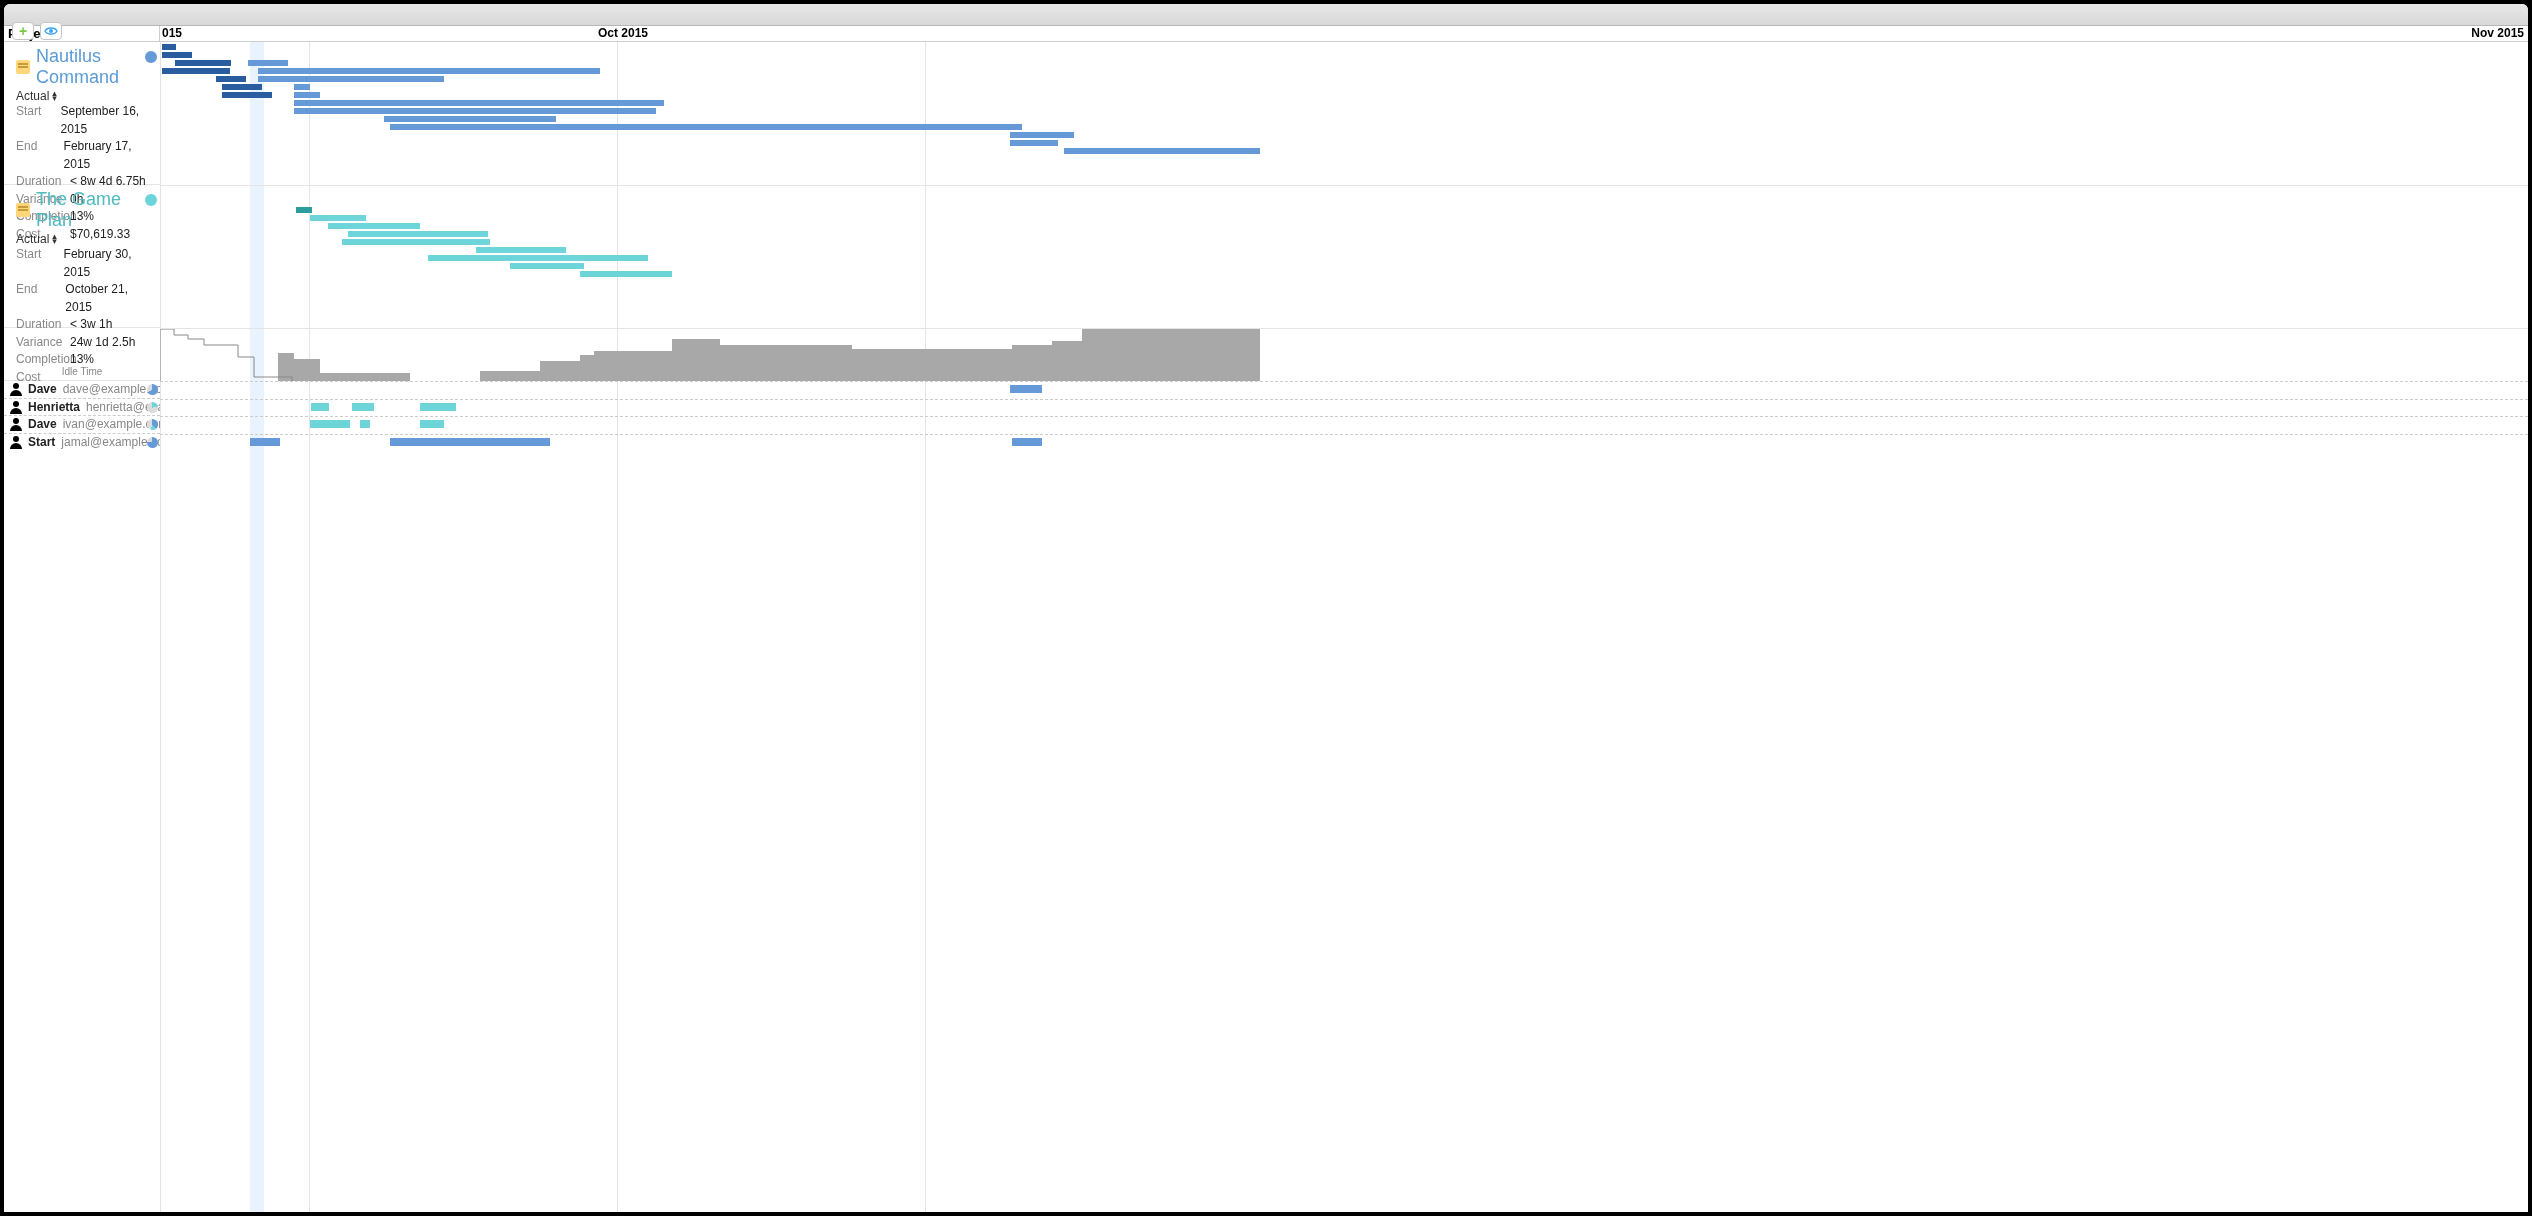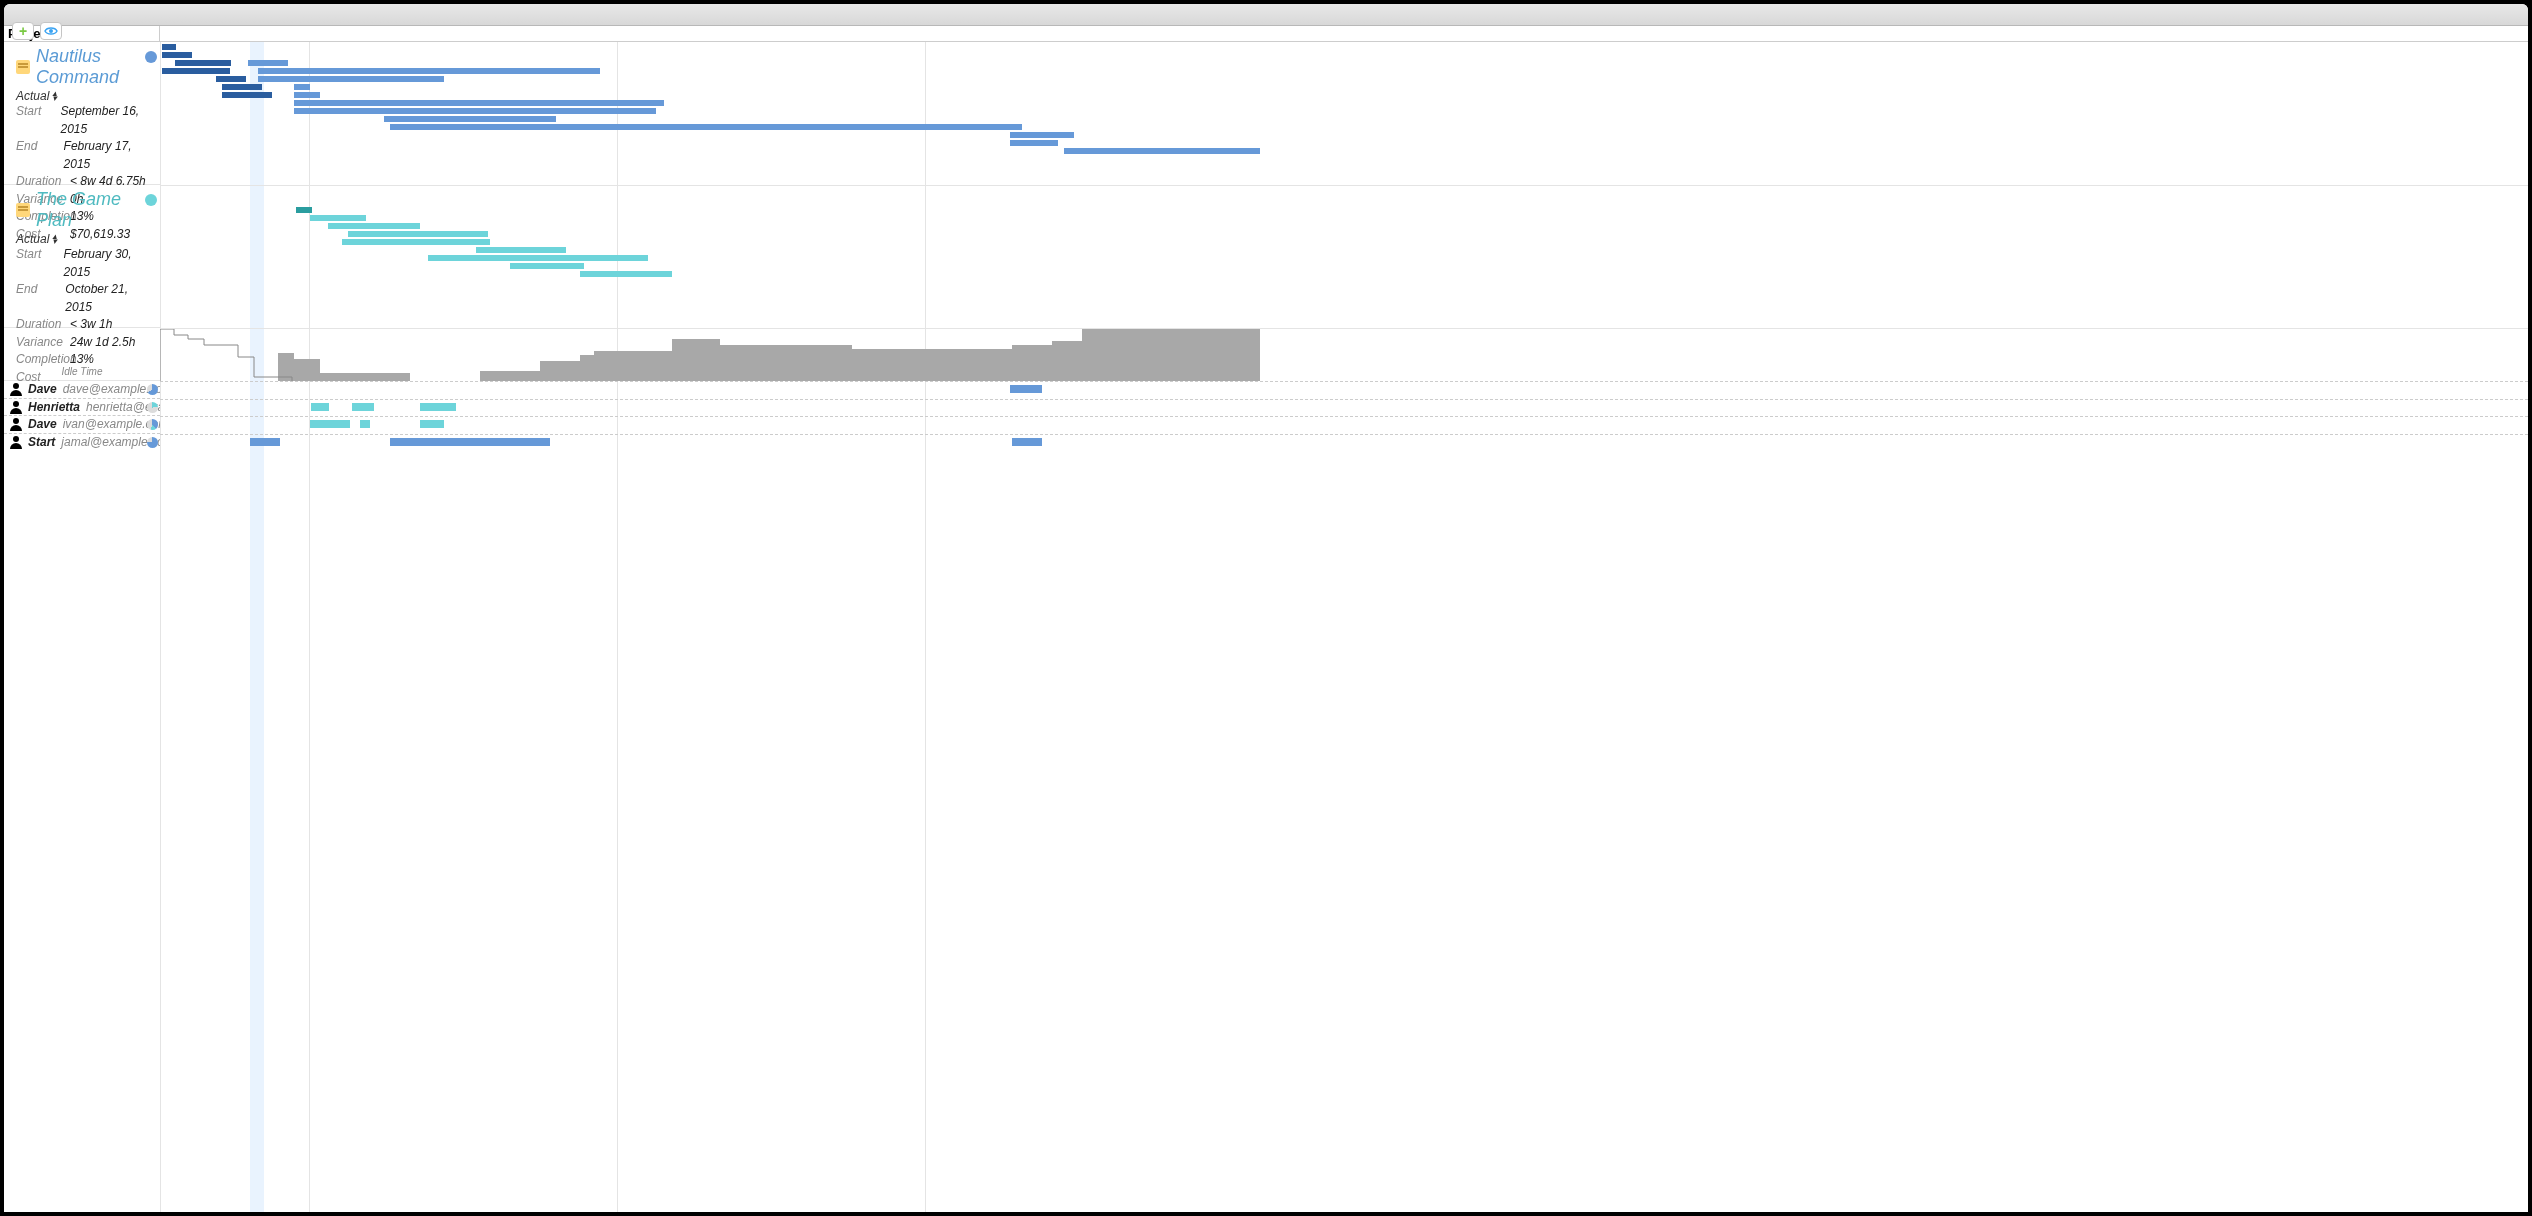"015" div.hdr-timeline { html: none -> <div> <span>015</span> <span>Oct 2015</span> <span>Nov 2015</span> </div> }
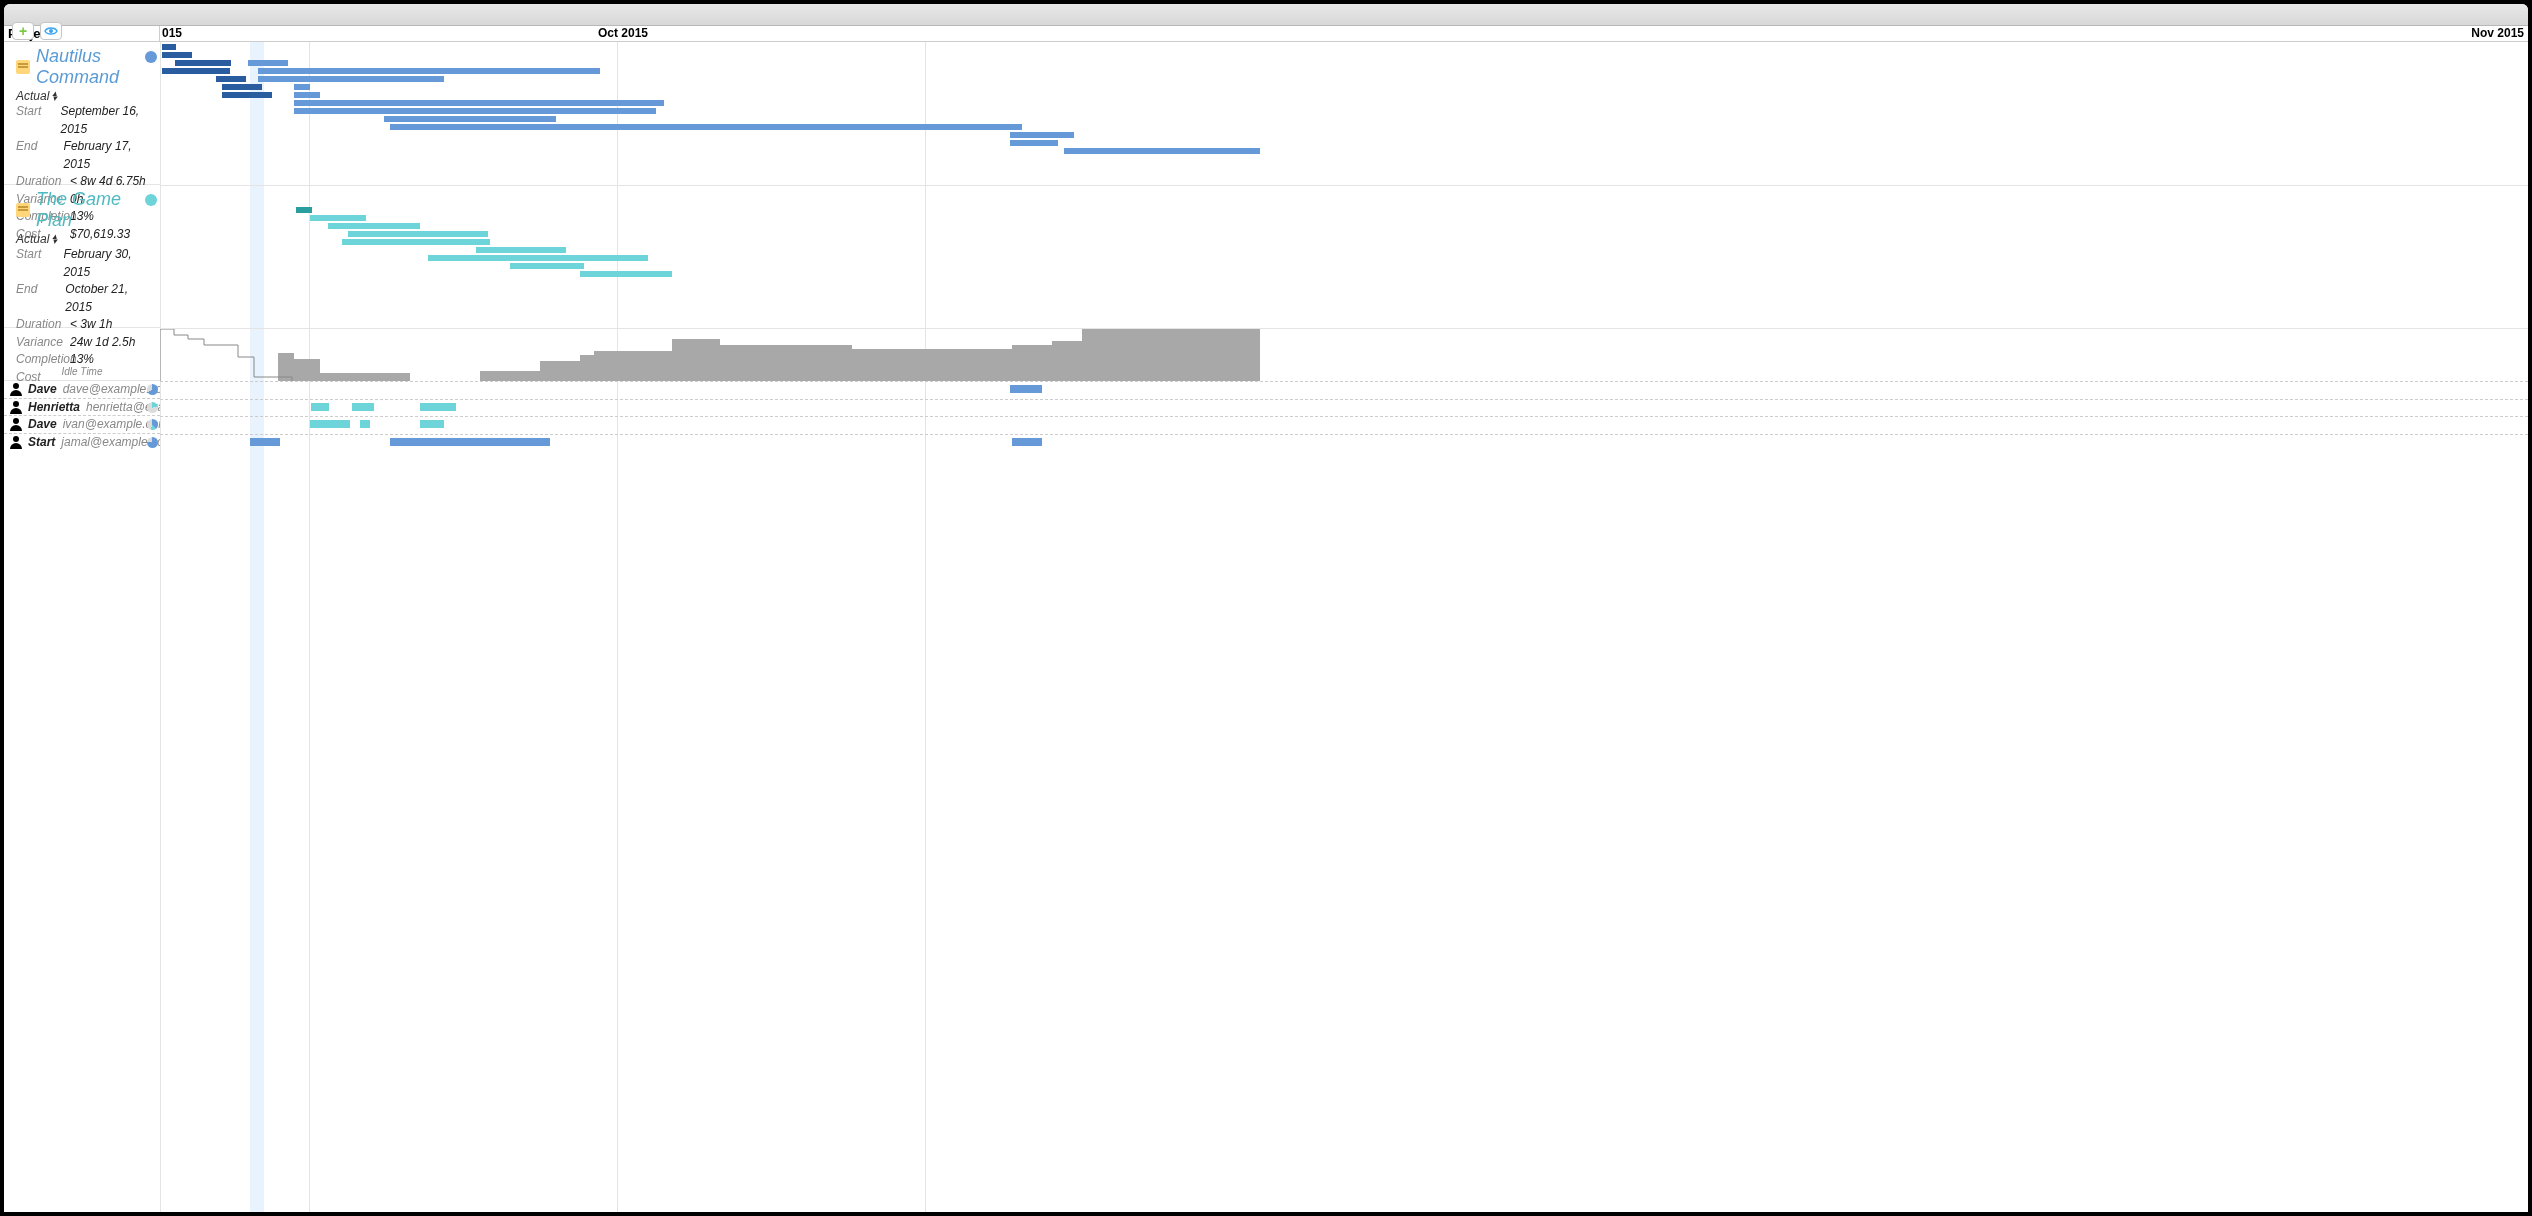"Nautilus Command" .sidebar { font-style: italic -> none }
